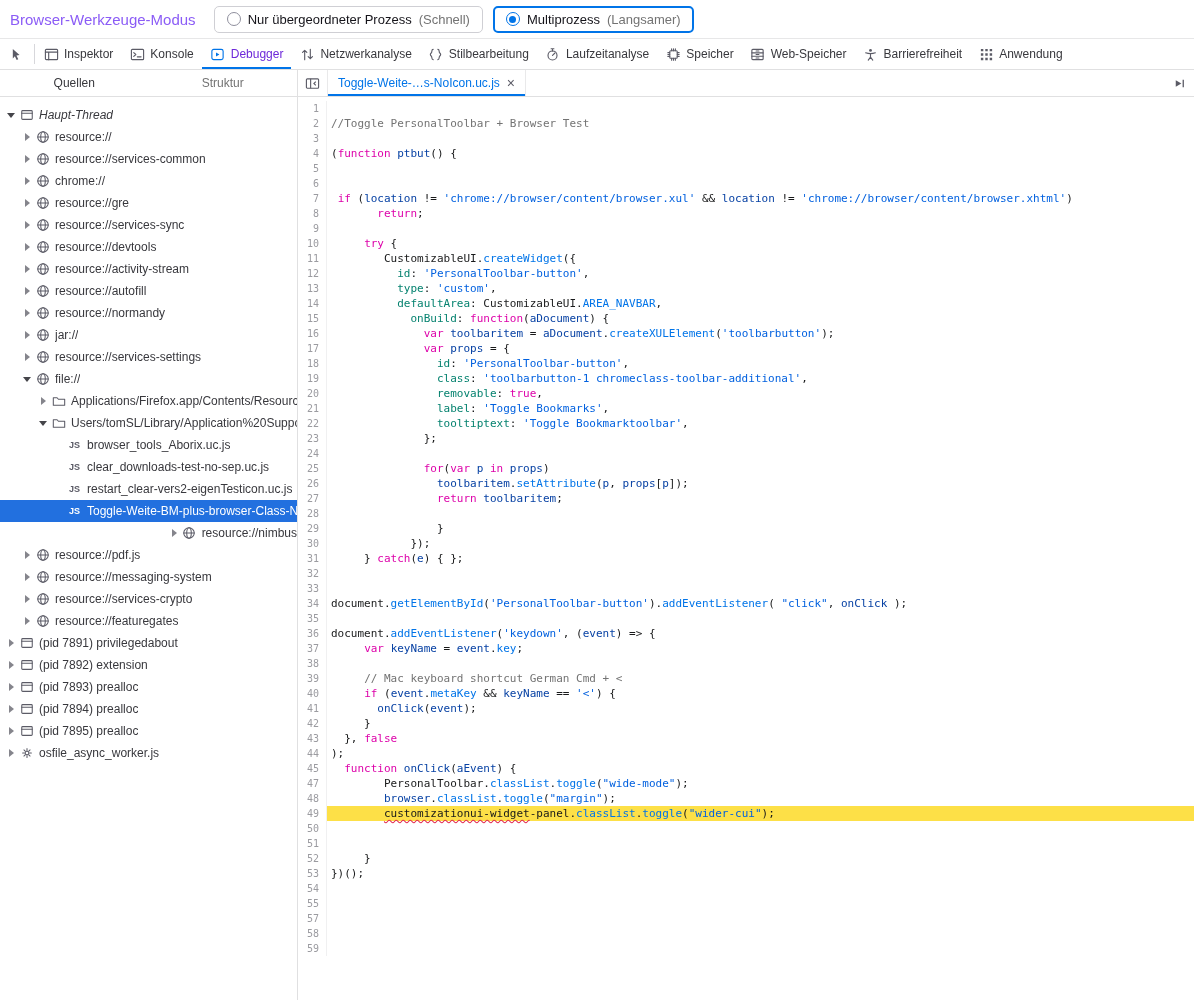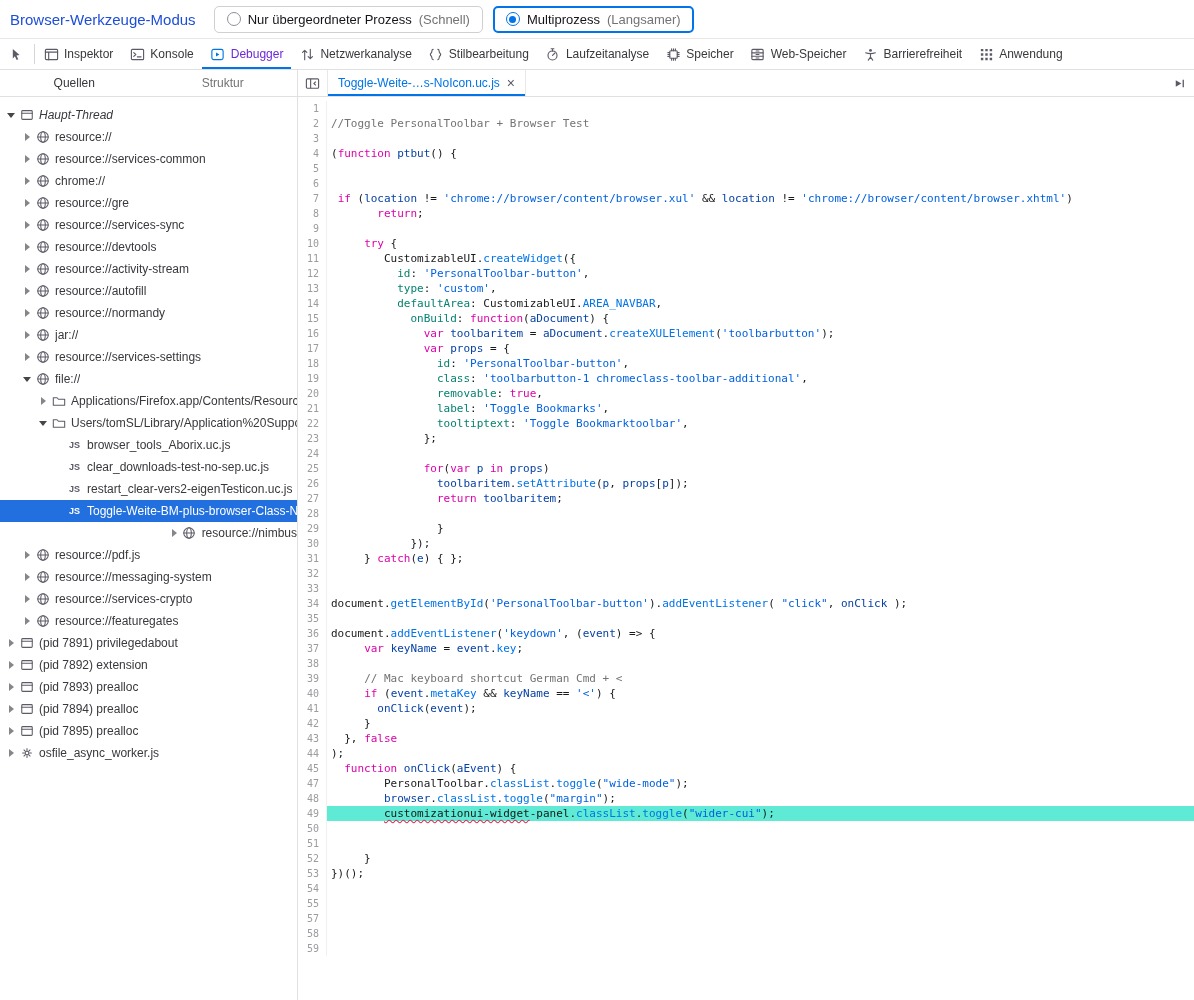"Browser-Werkzeuge-Modus" .title { color: #1d4ed8 -> #8b5cf6 }
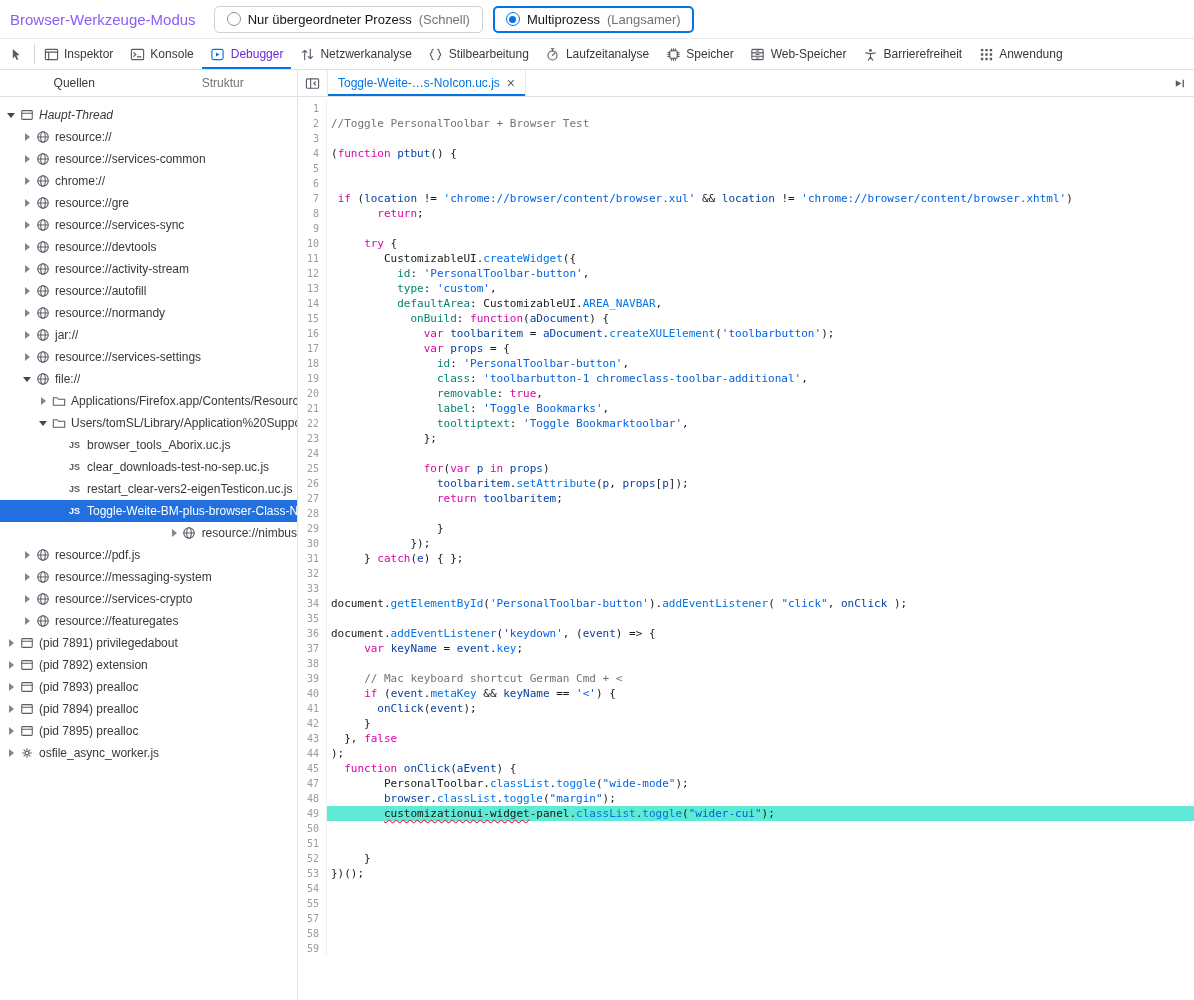"customizationui-widget-panel.classList.t" .error-line .line-content { background: #5eead4 -> #fde047 }
